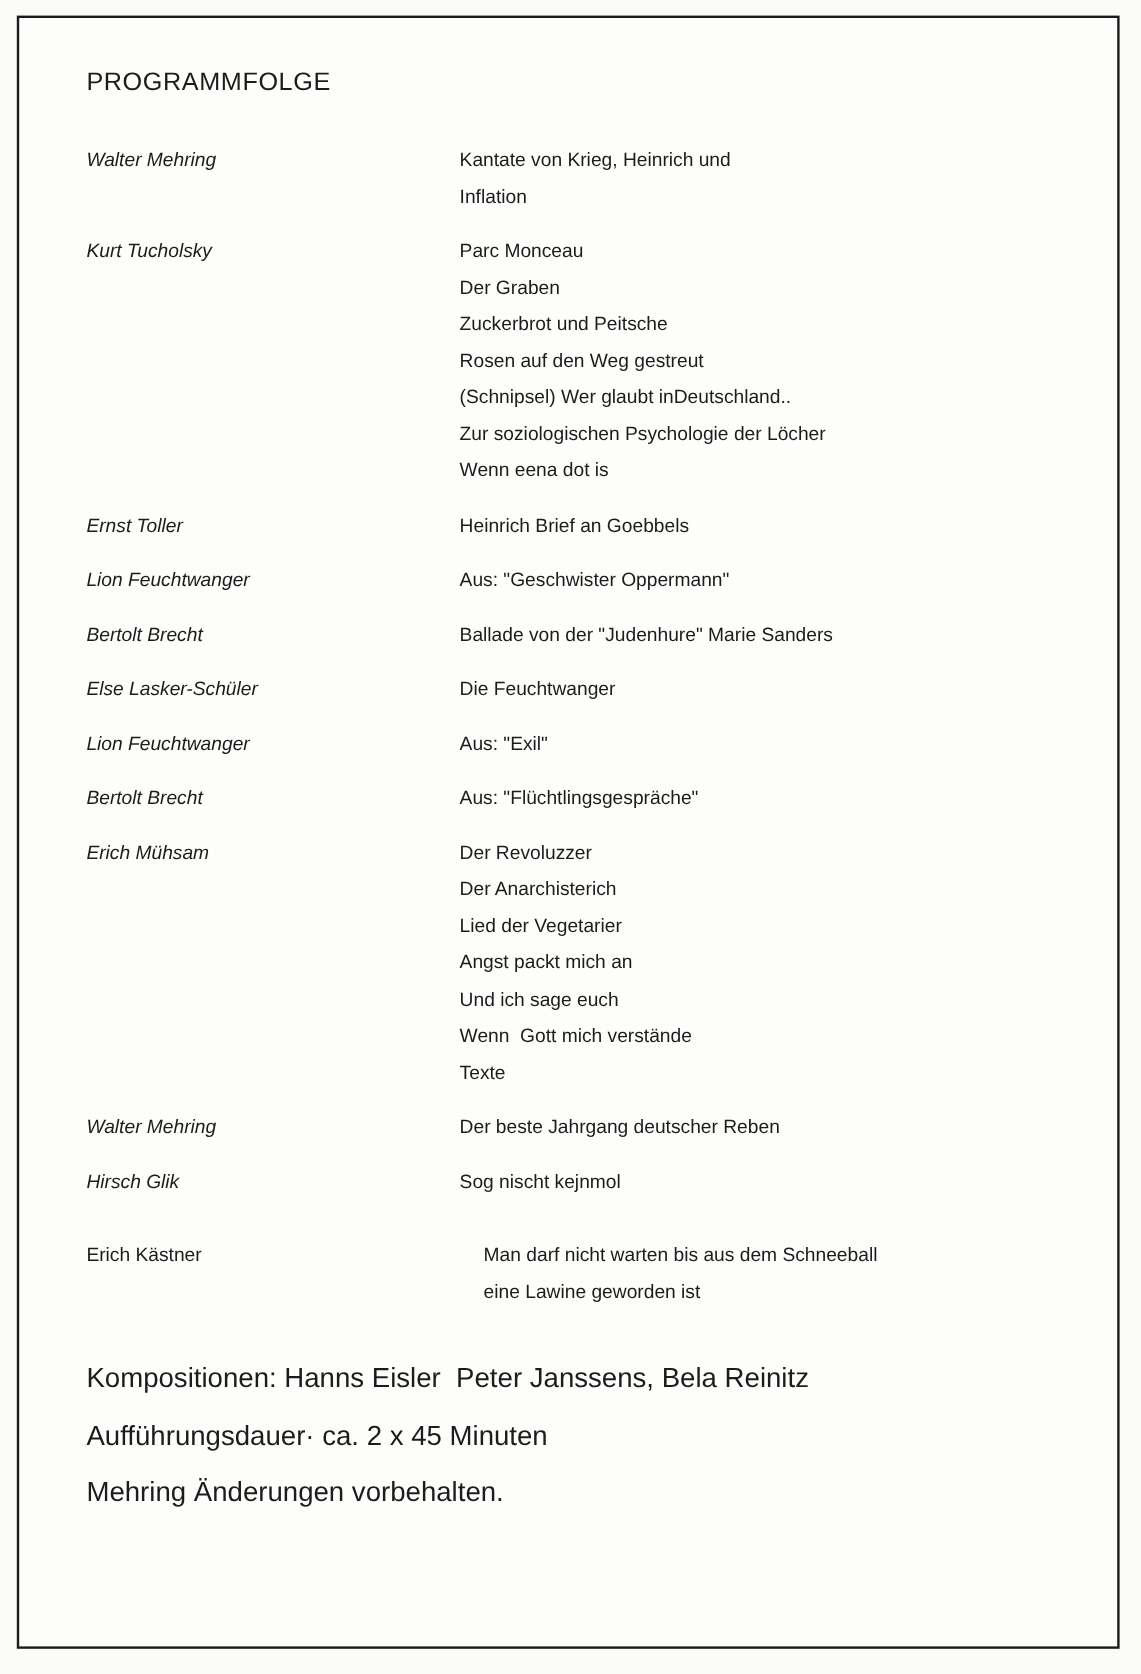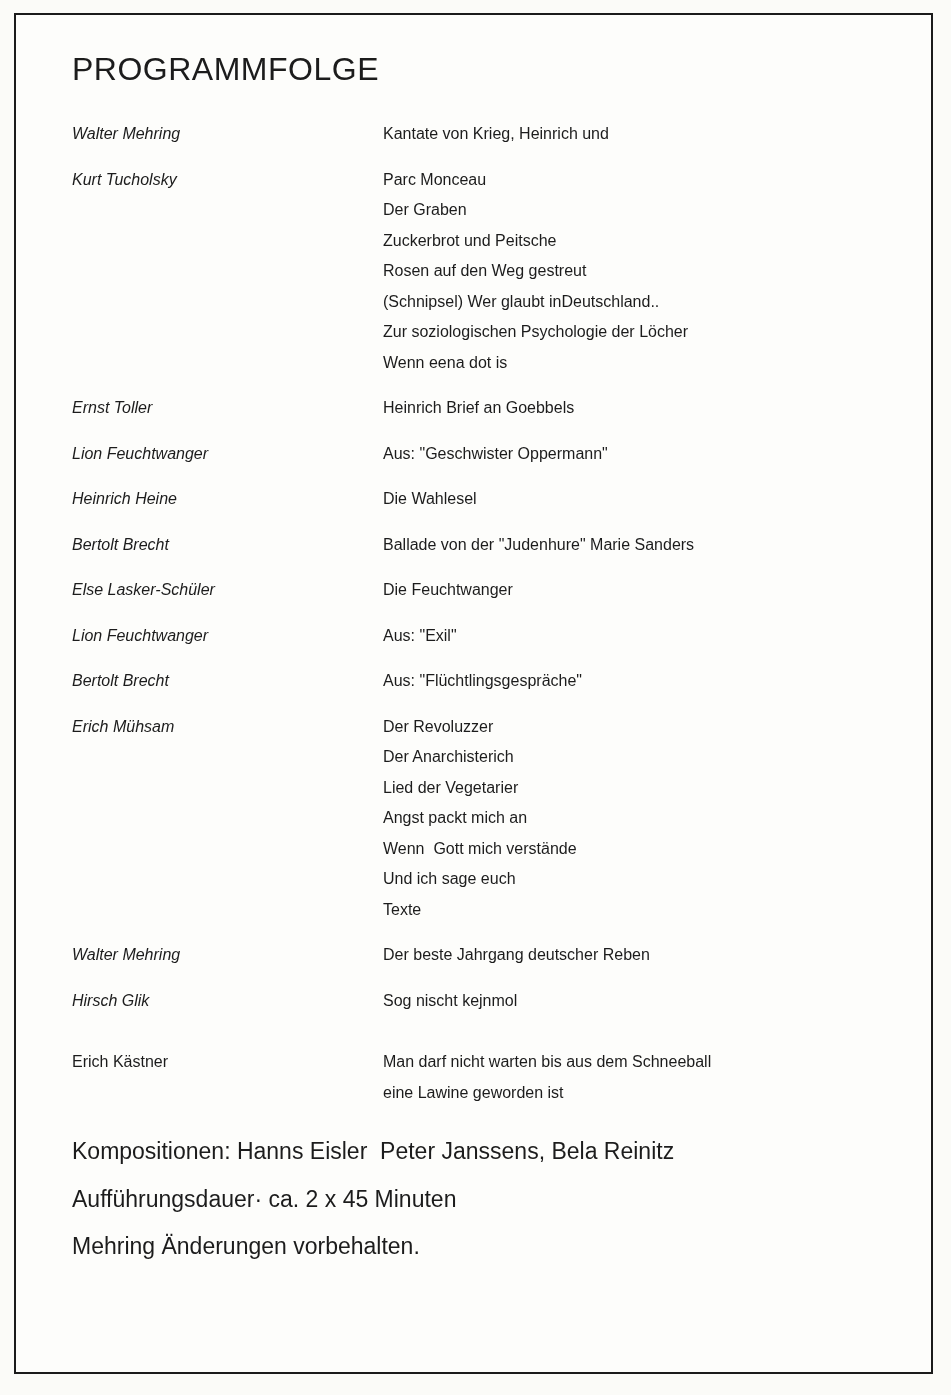"PROGRAMMFOLGE" .doc-title { font-size: 32px -> 21px }
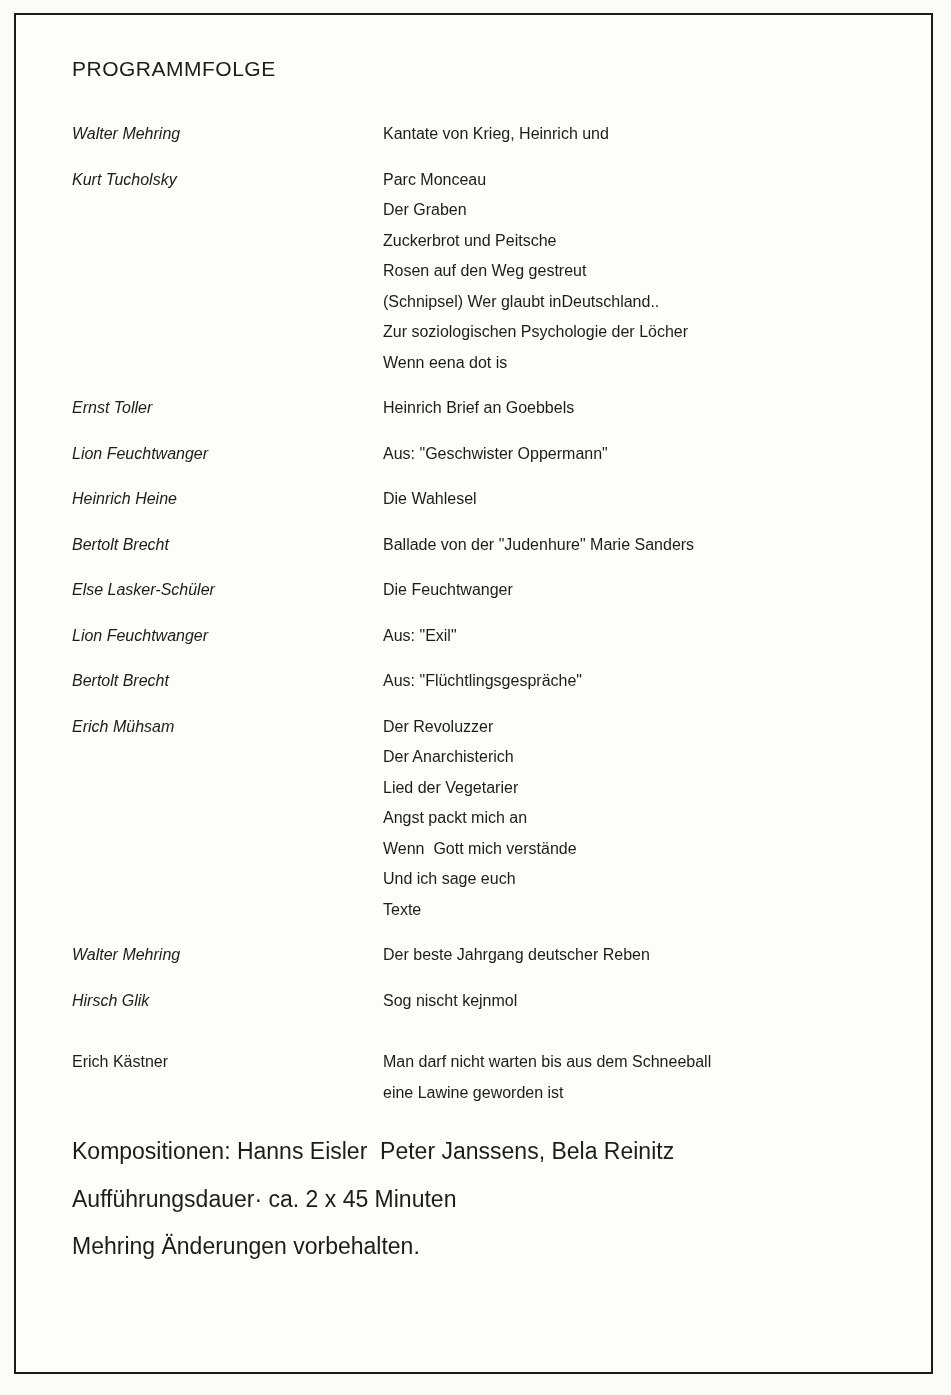"Inflation" div.work-line { html: none -> <div>Inflation</div> }
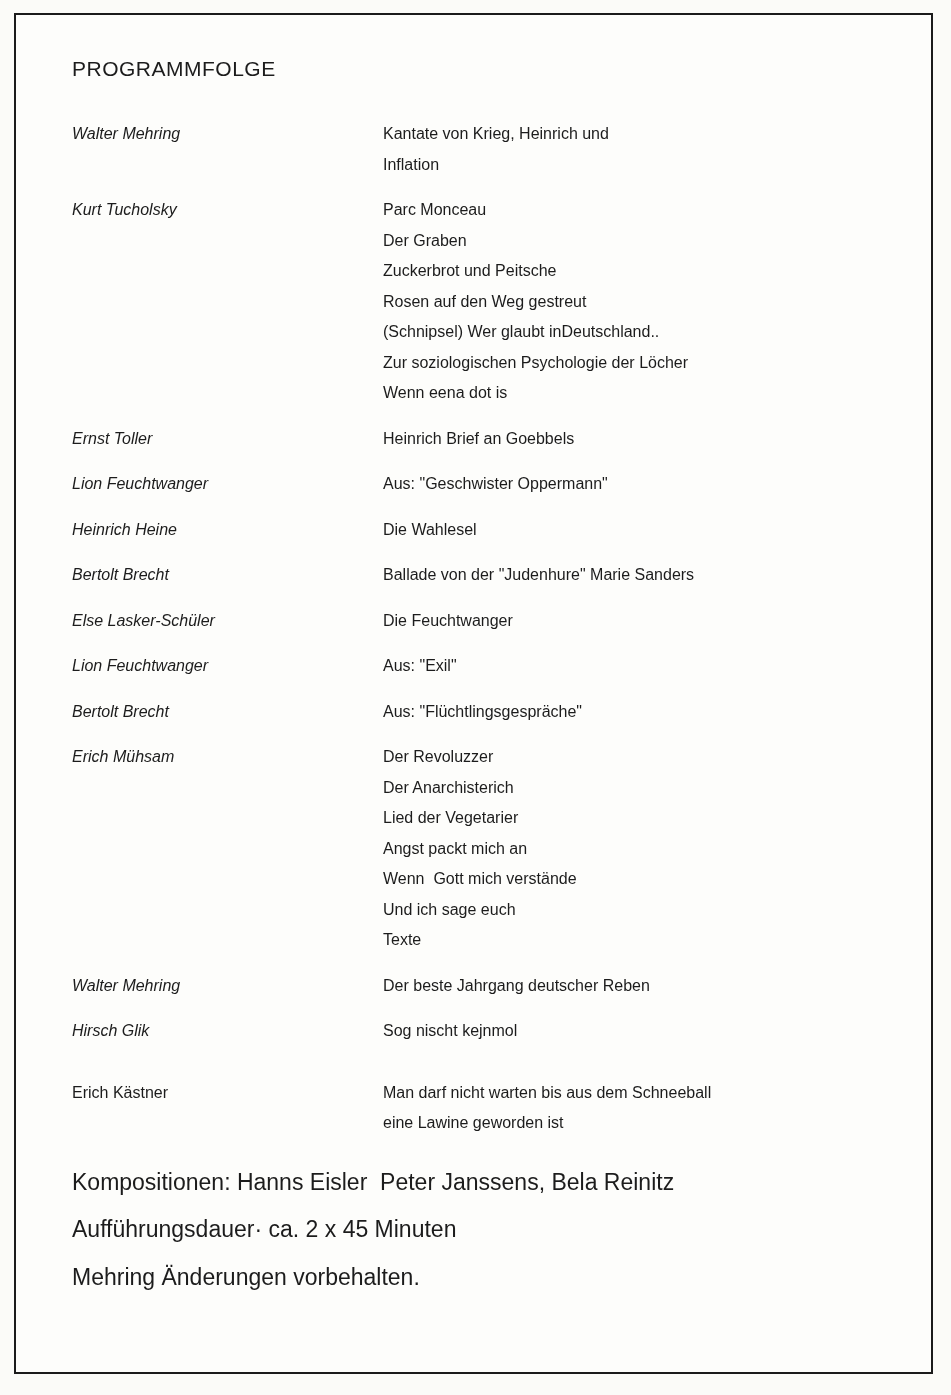"Heinrich Heine" div.row { html: <div> <div>Heinrich Heine</div> <div> <div>Die Wahlesel</div> </div> </div> -> none }
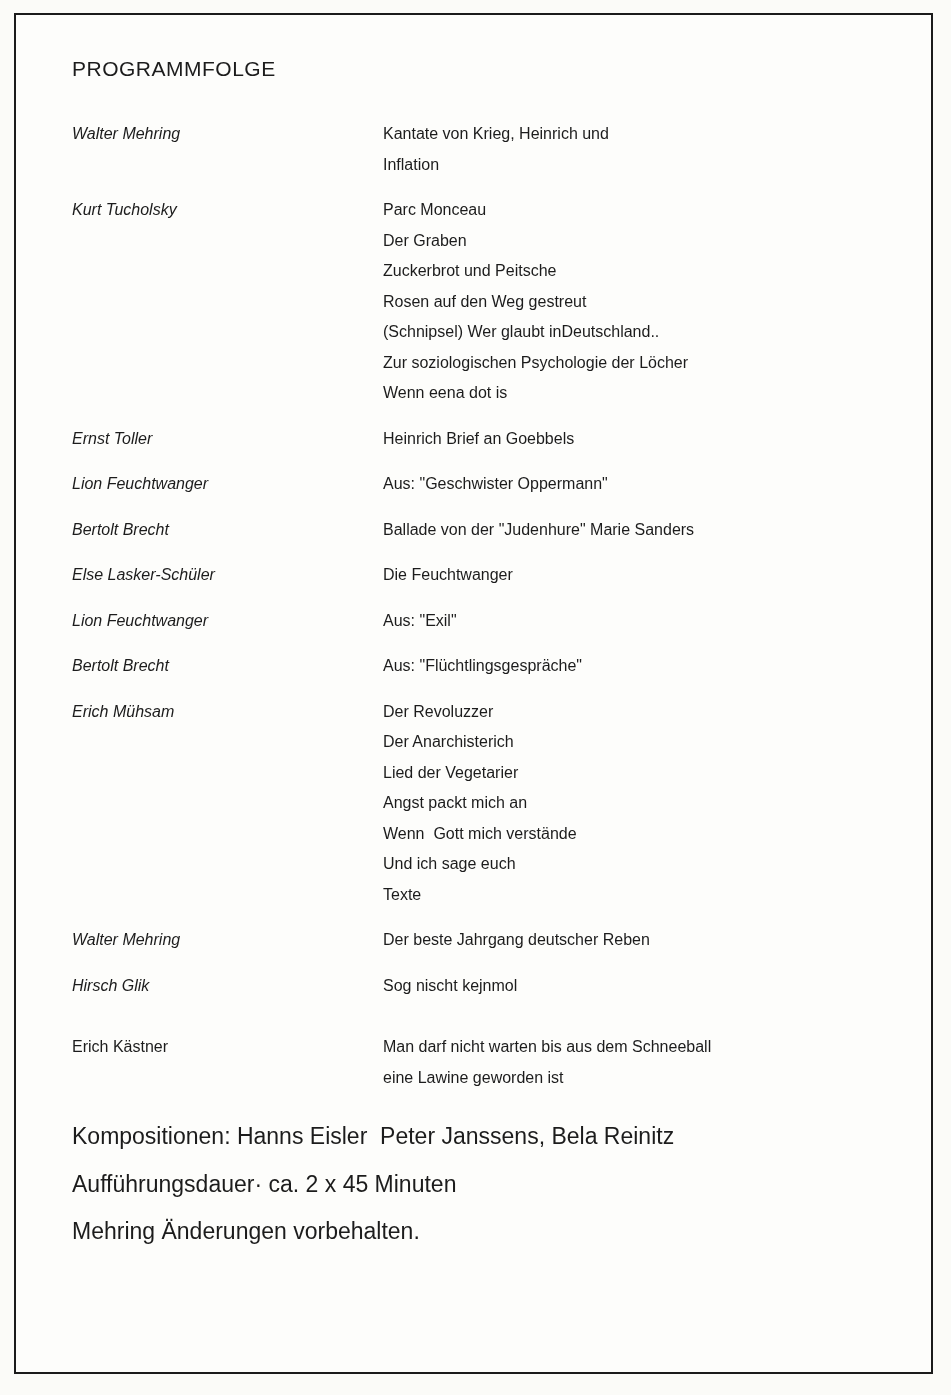"Wenn Gott mich verstände" div.work-line { order: before "Und ich sage euch" -> after "Und ich sage euch" }
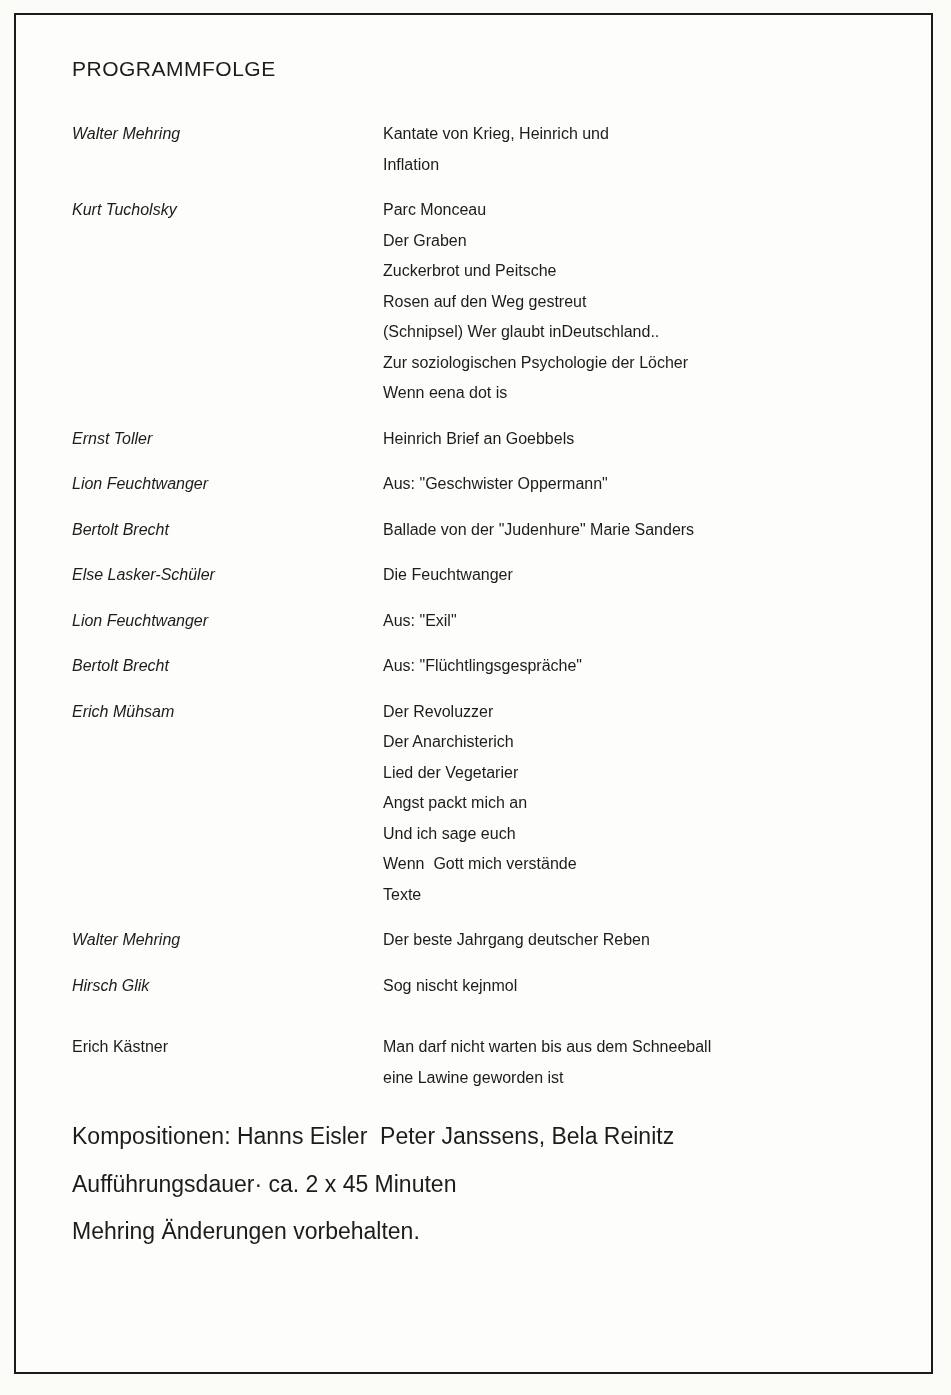"Erich Kästner" .row.extra-gap { gap: none -> 20px }
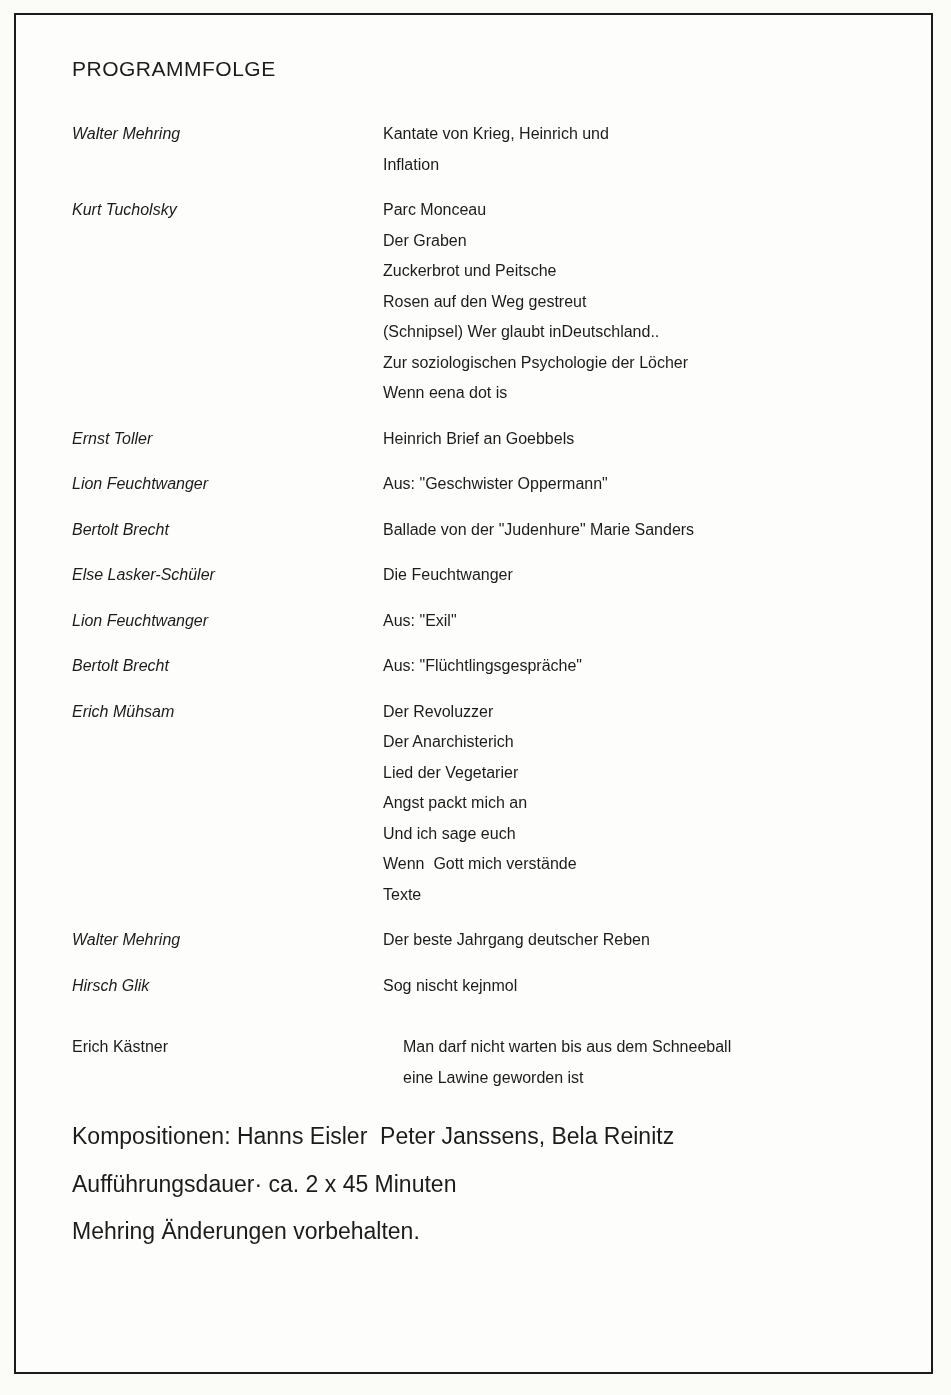"Kompositionen: Hanns Eisler Peter" .footer { margin-top: 28px -> 40px }
